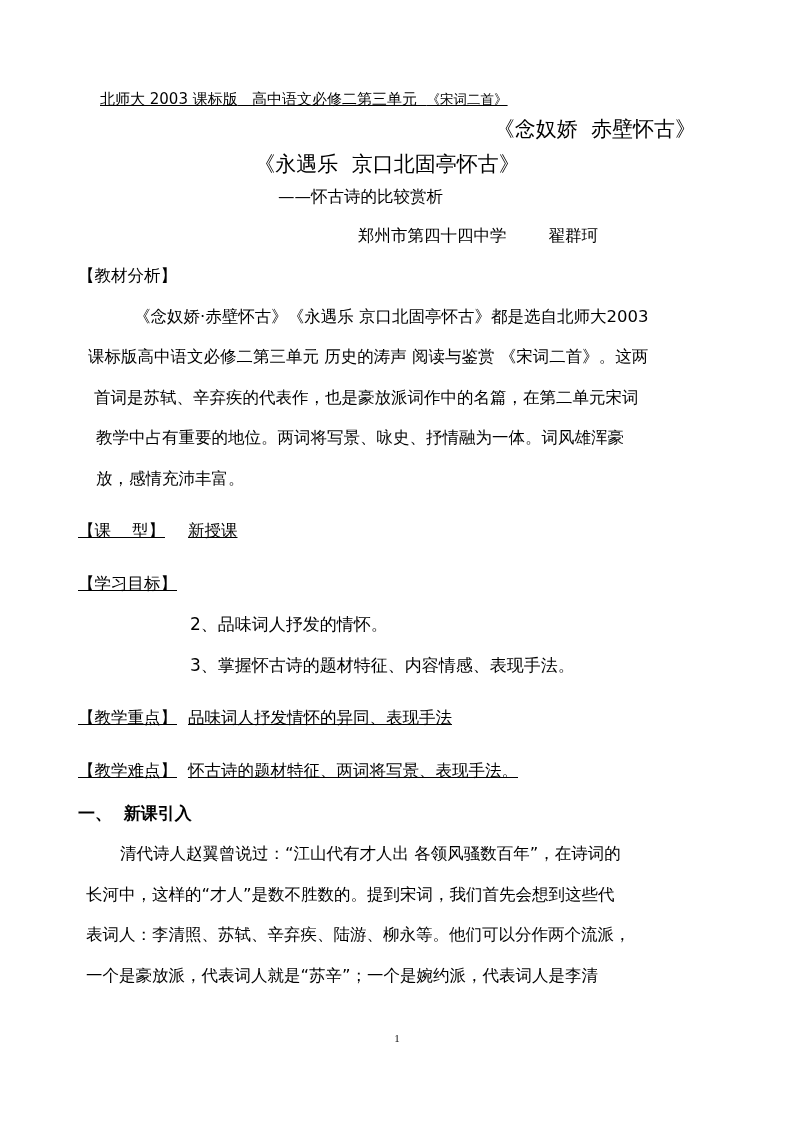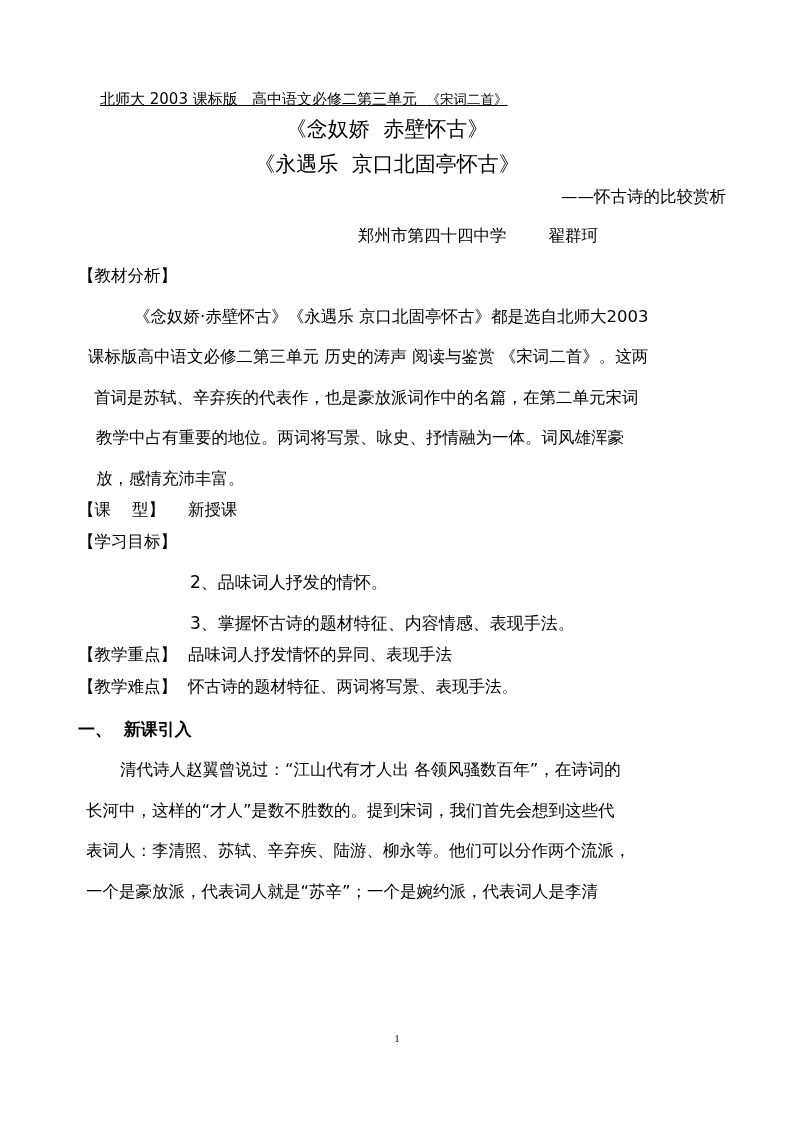"《念奴娇 赤壁怀古》" .poem-title.t1 { text-align: none -> right }
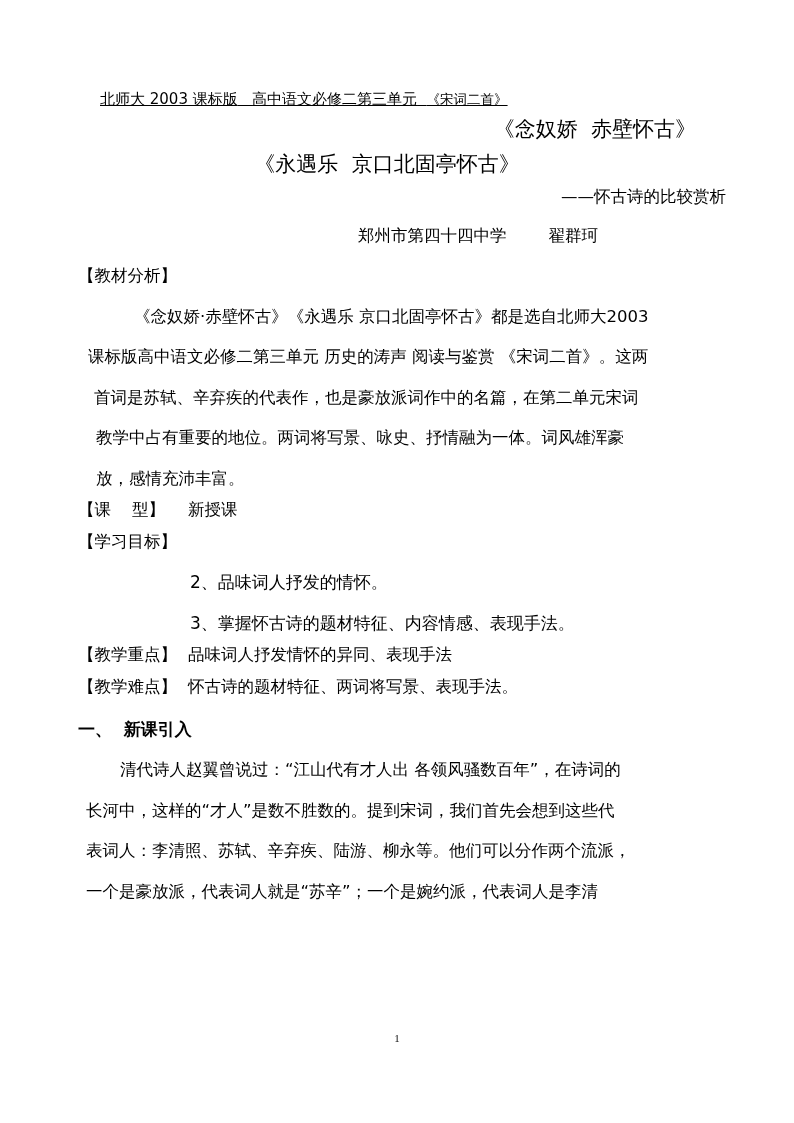"——怀古诗的比较赏析" .subtitle { text-align: right -> left }
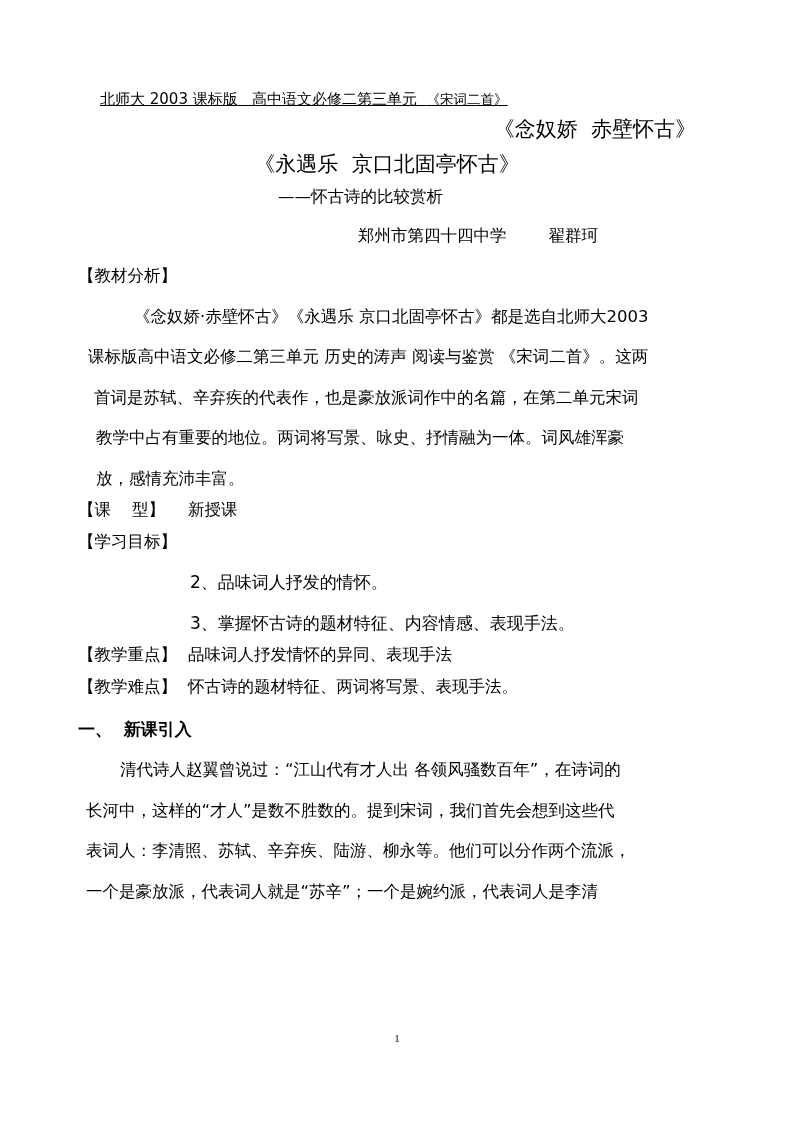"【课 型】" .label-row { margin: 15px 0 0 0 -> 36px 0 0 0; text-decoration: none -> underline }
